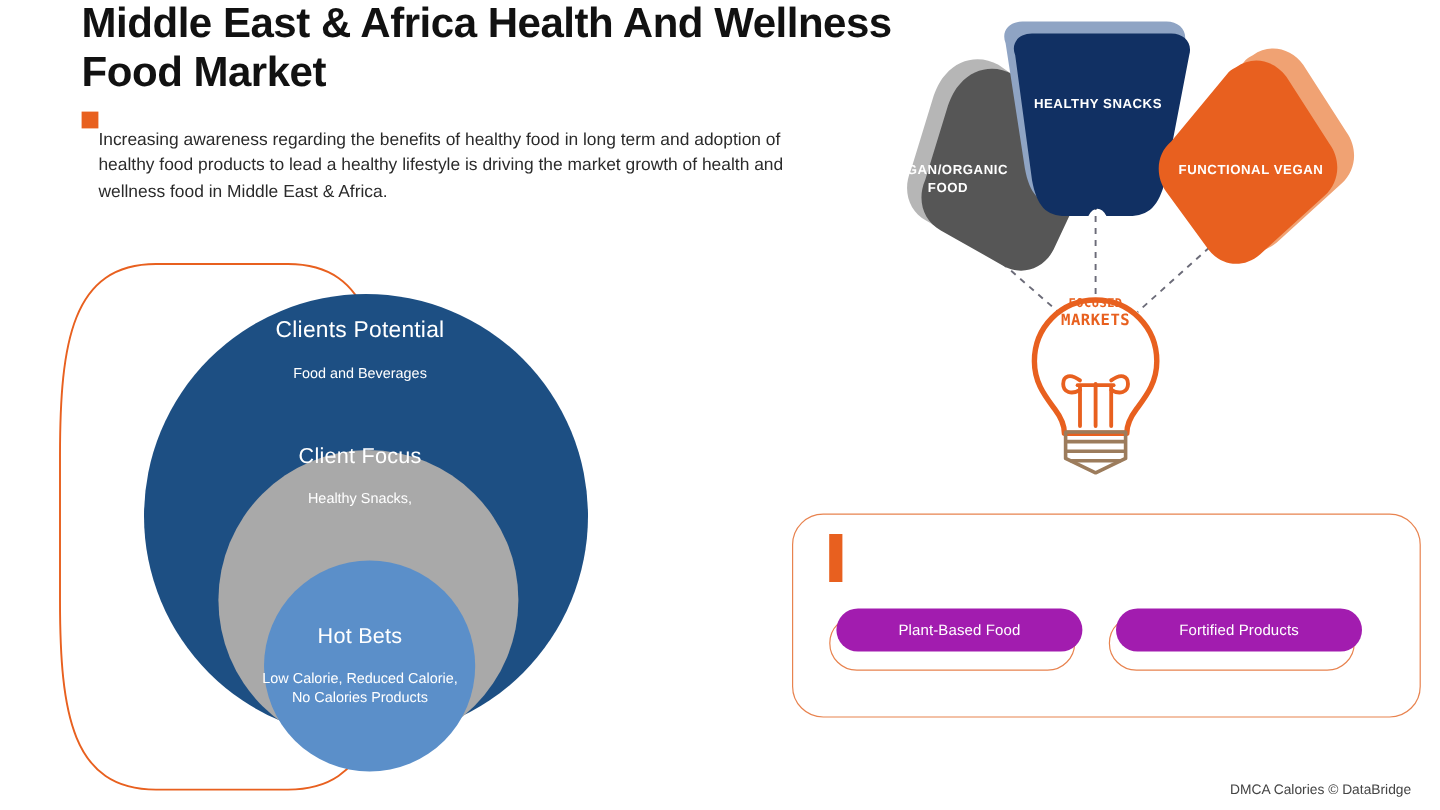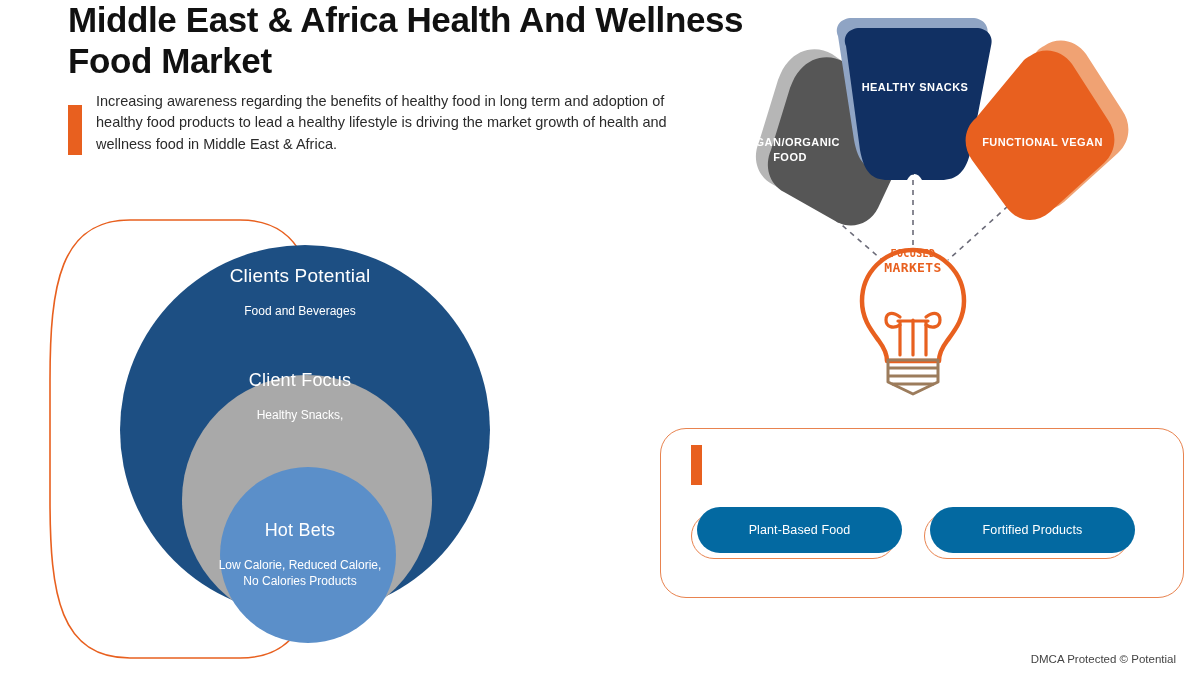"Increasing awareness regarding the" .subtitle-wrap { align-items: flex-end -> flex-start; flex-direction: none -> column }
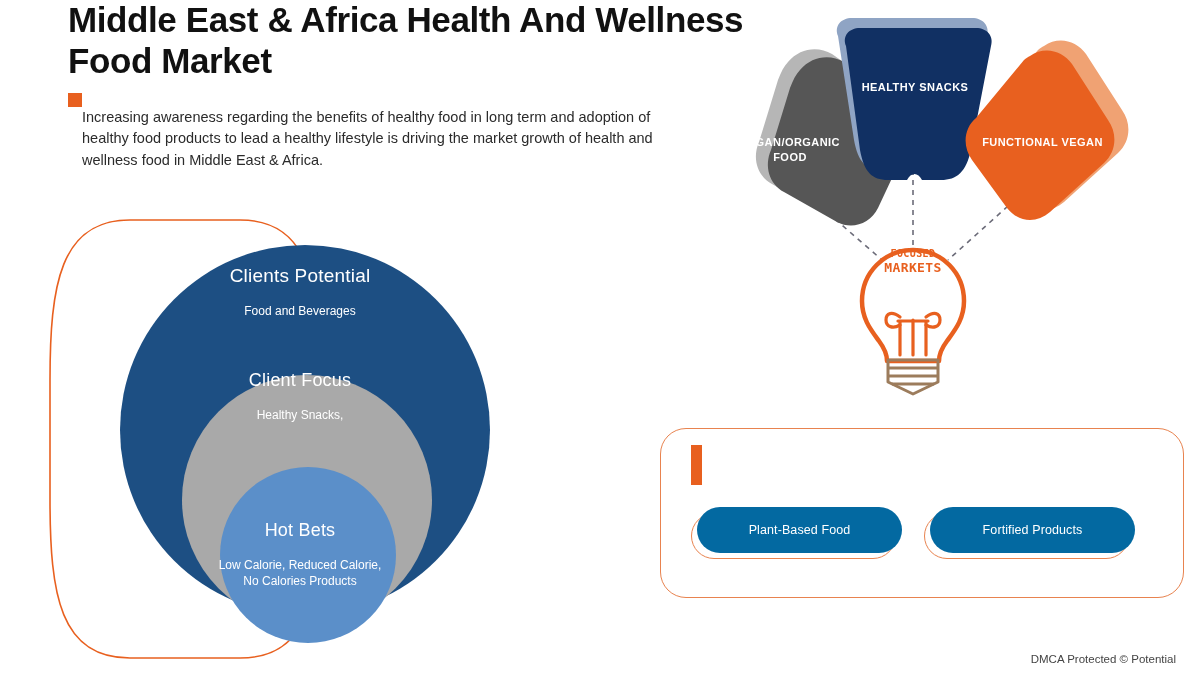"Plant-Based Food" .pill { background: #0369a1 -> #a21caf; height: 46px -> 36px }
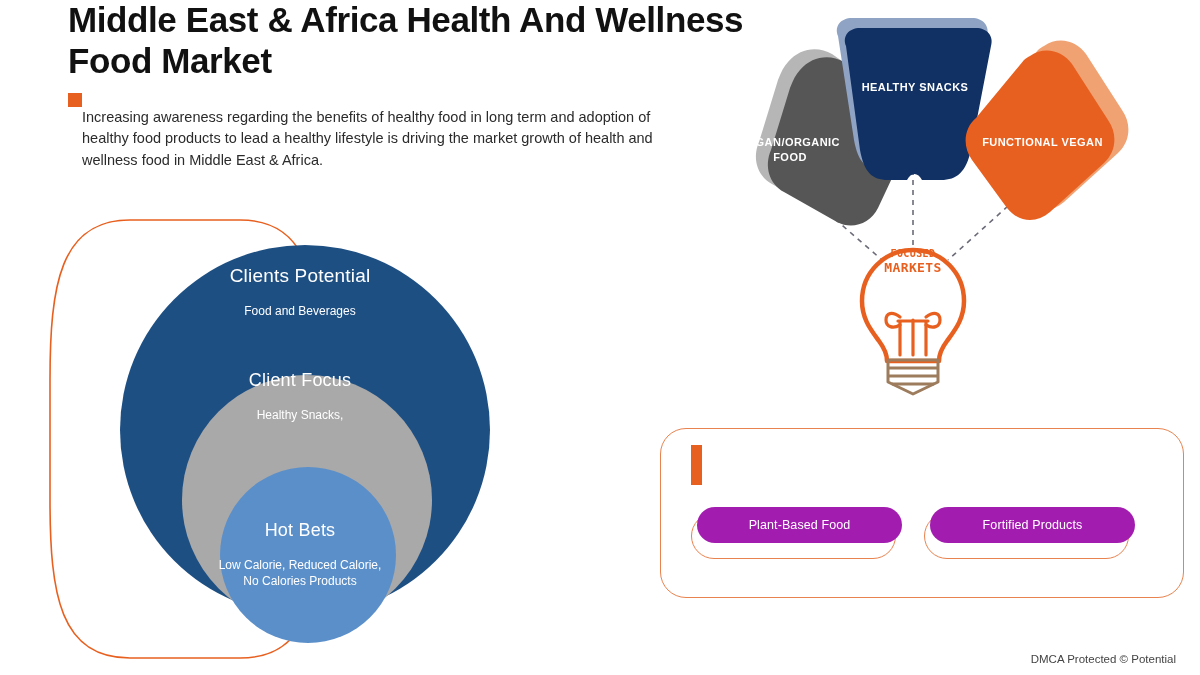"DMCA Protected © Potential" div.footer { text: Protected © Potential -> Calories © DataBridge }
